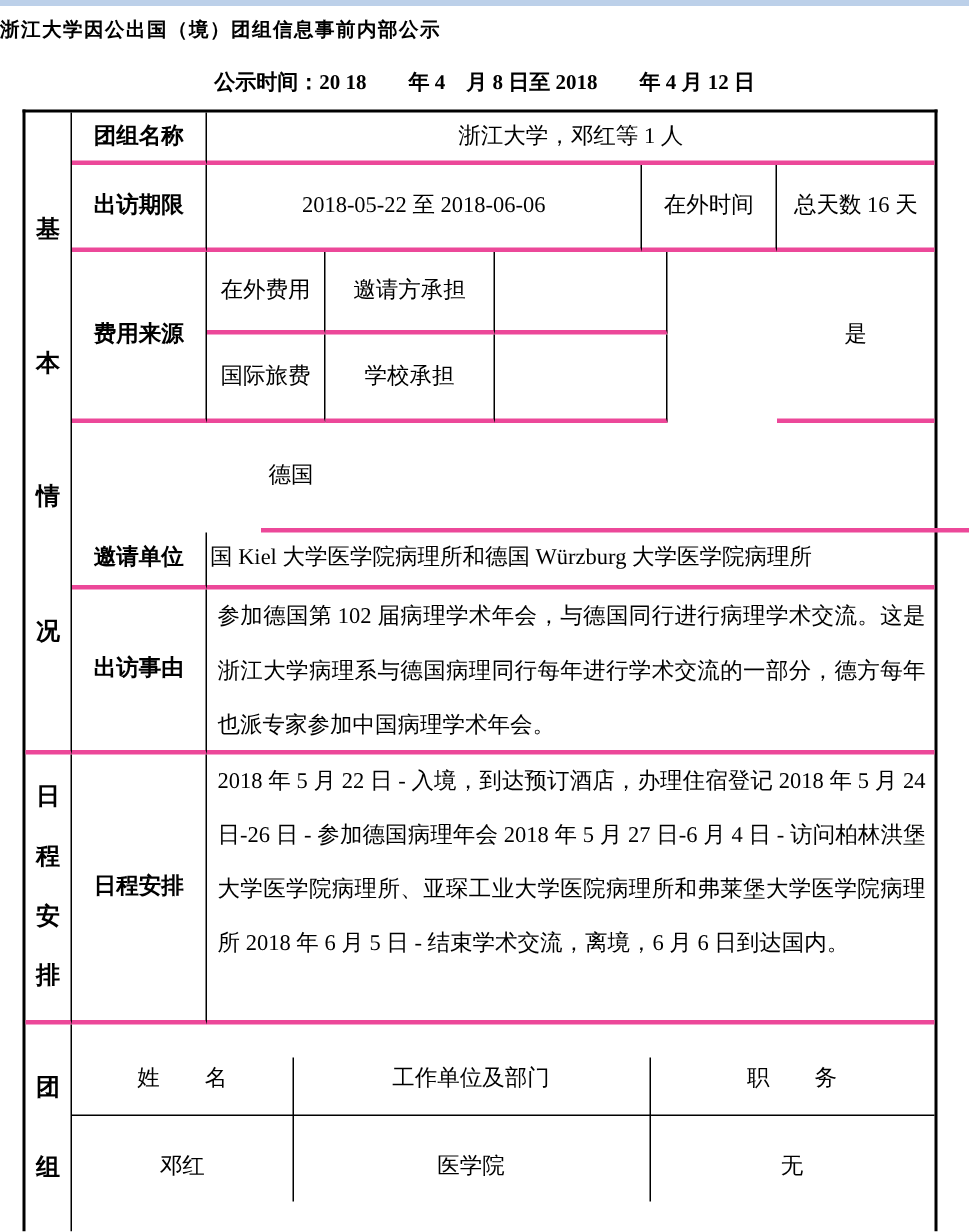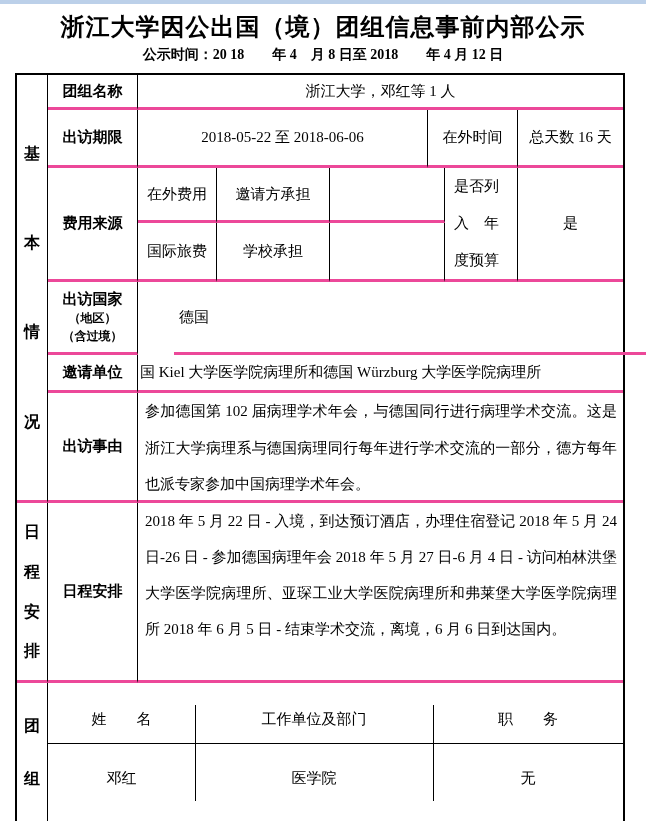"浙江大学因公出国（境）团组信息事前内部公示" .doc-title { font-size: 24px -> 13px; text-align: center -> left }
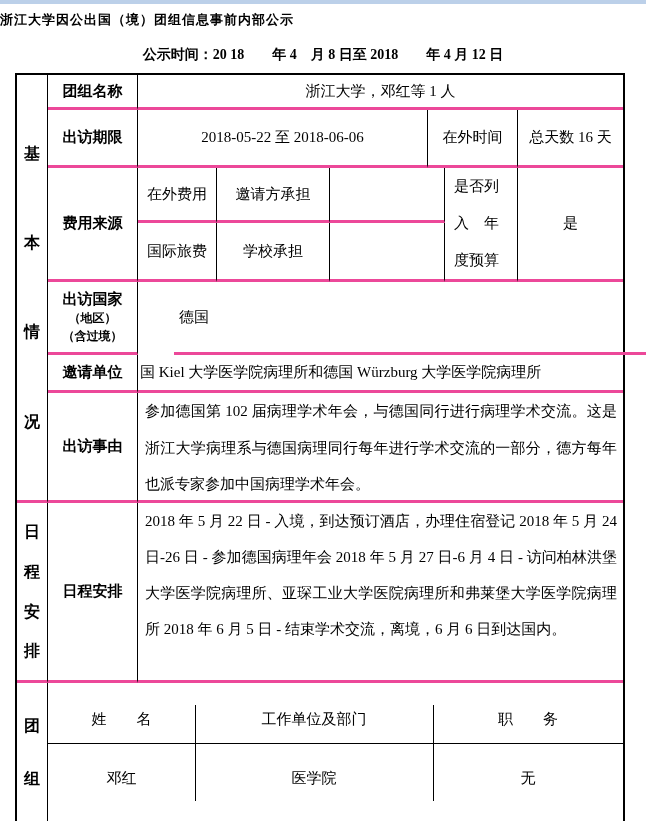"是否列" div.cell { html: <div> <span>是否列</span> <span>入 年</span> <span>度预算</span> </div> -> none }
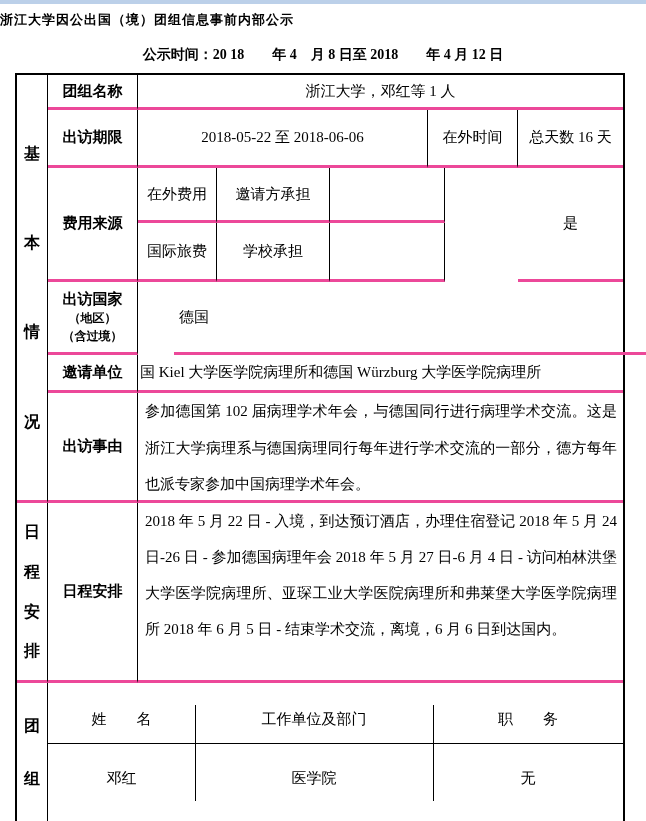"出访国家" div.cell { html: <div> <span>出访国家</span> <span>（地区）</span> <span>（含过境）</span> </div> -> none }
